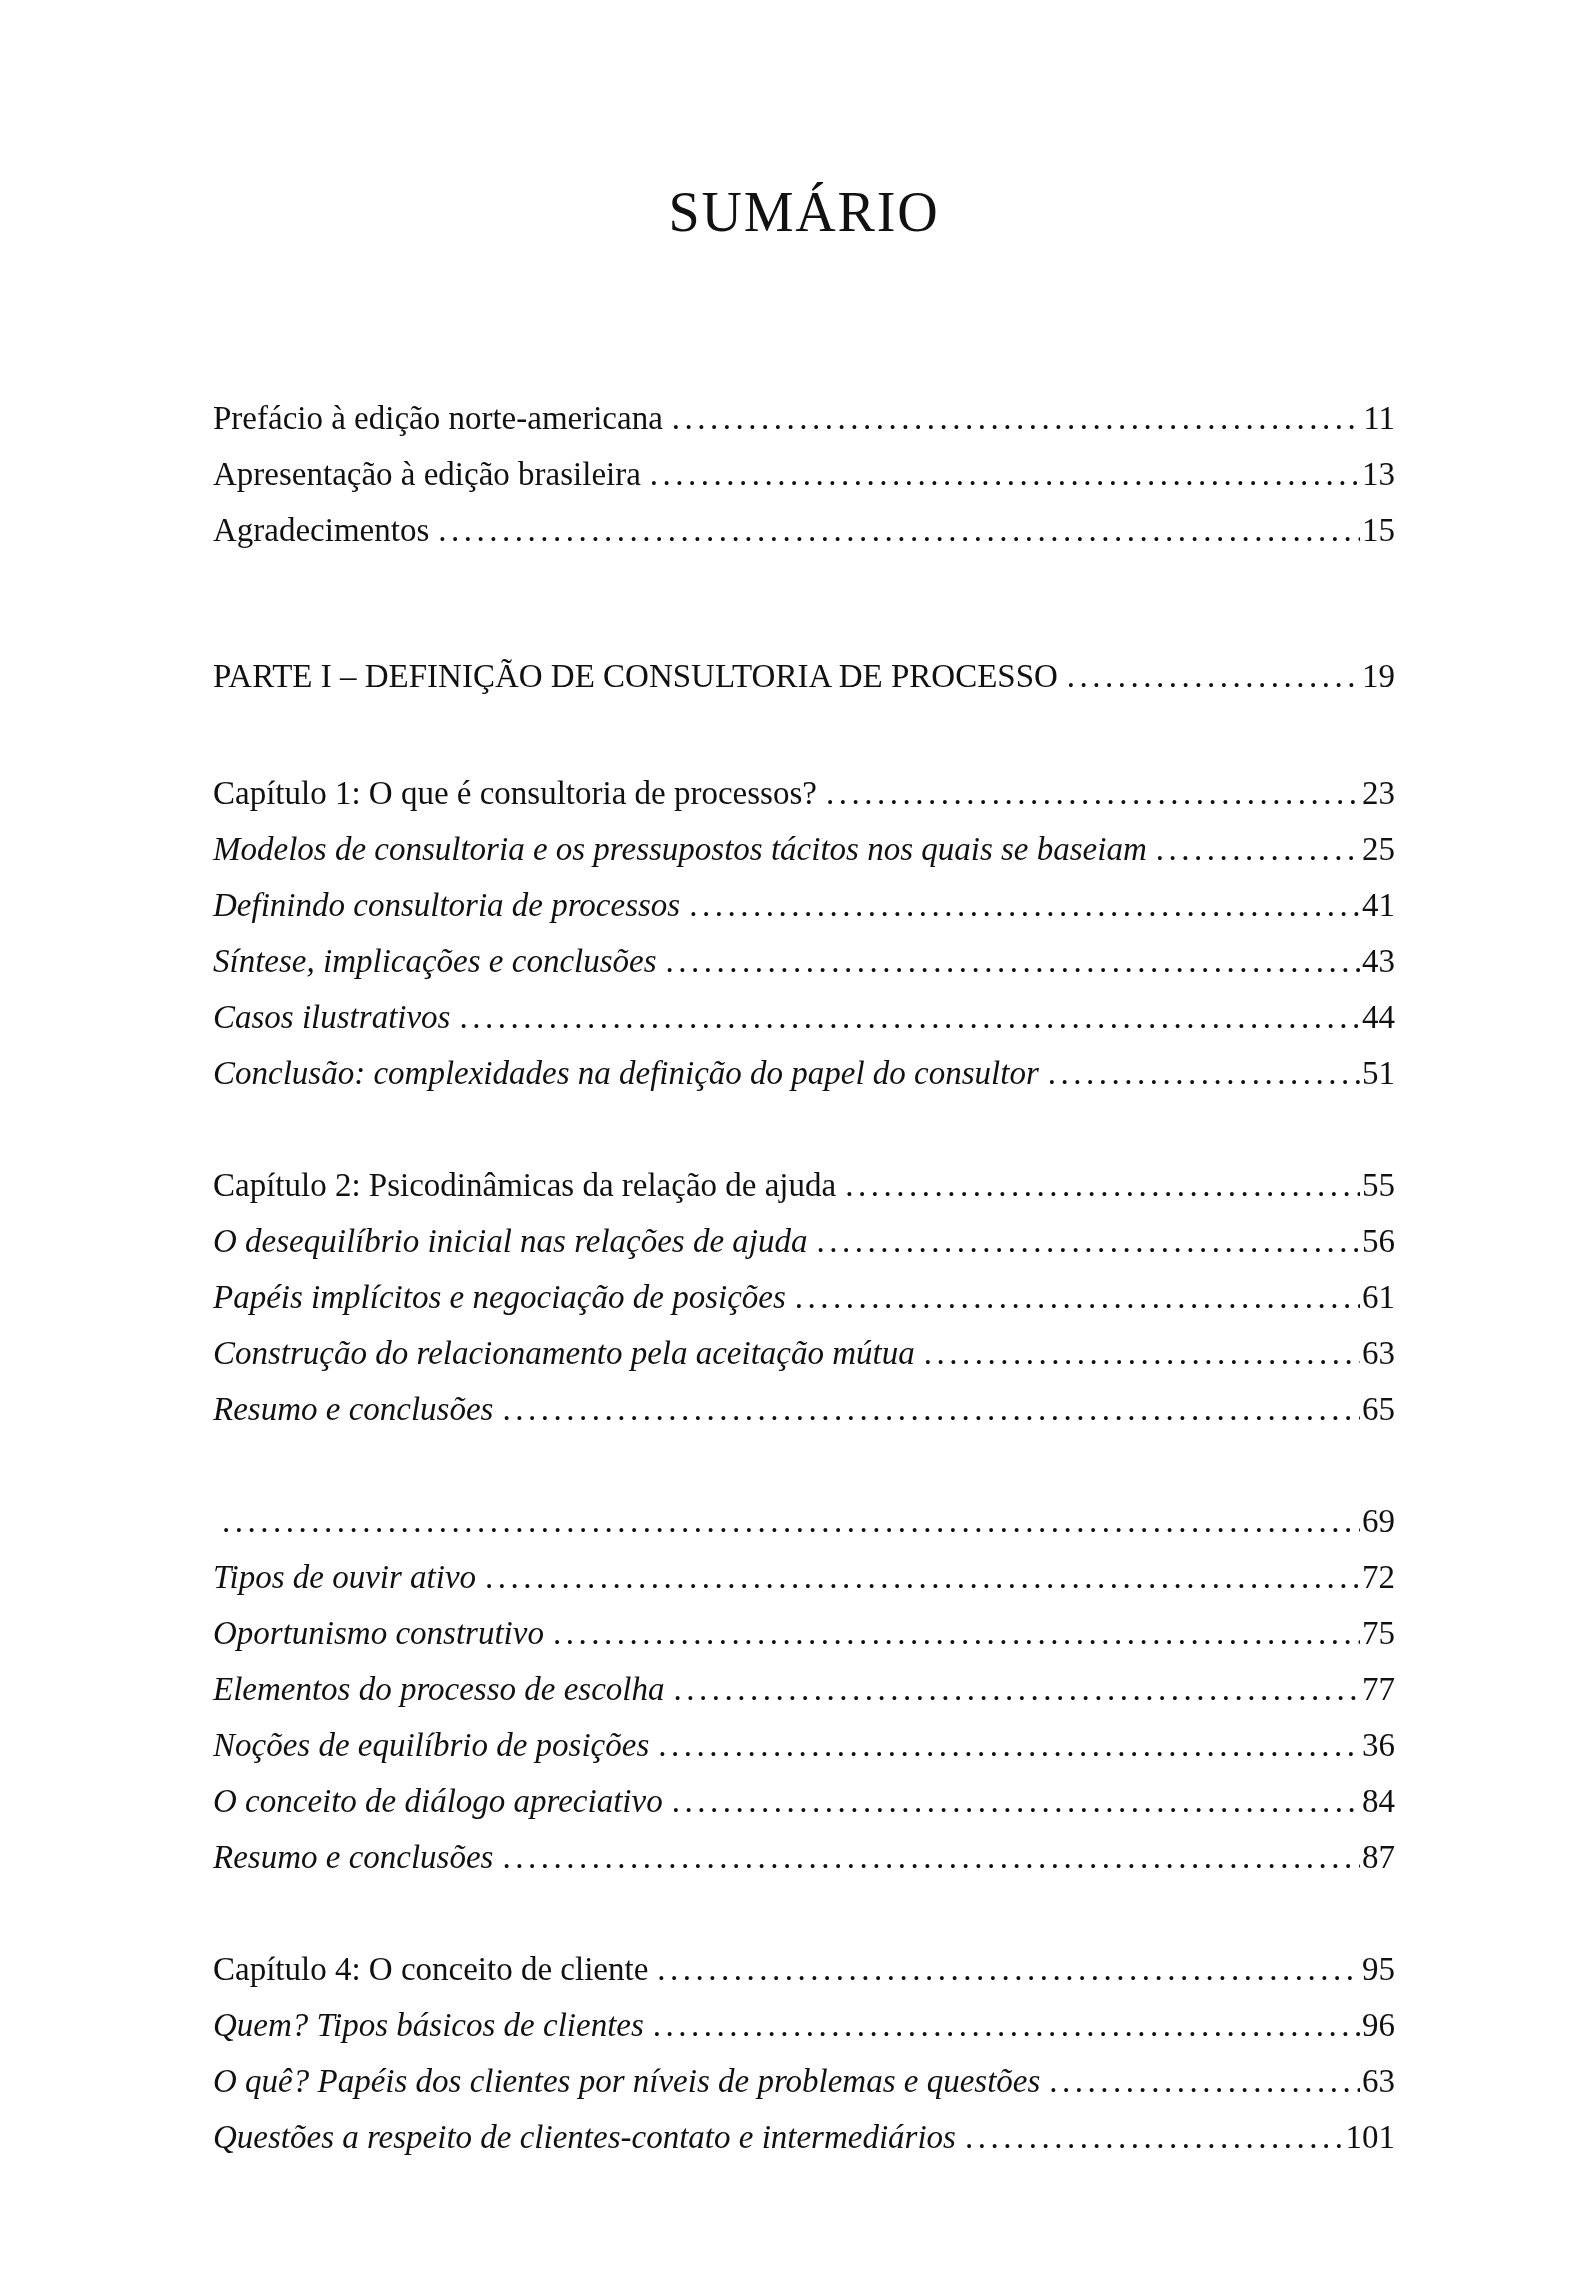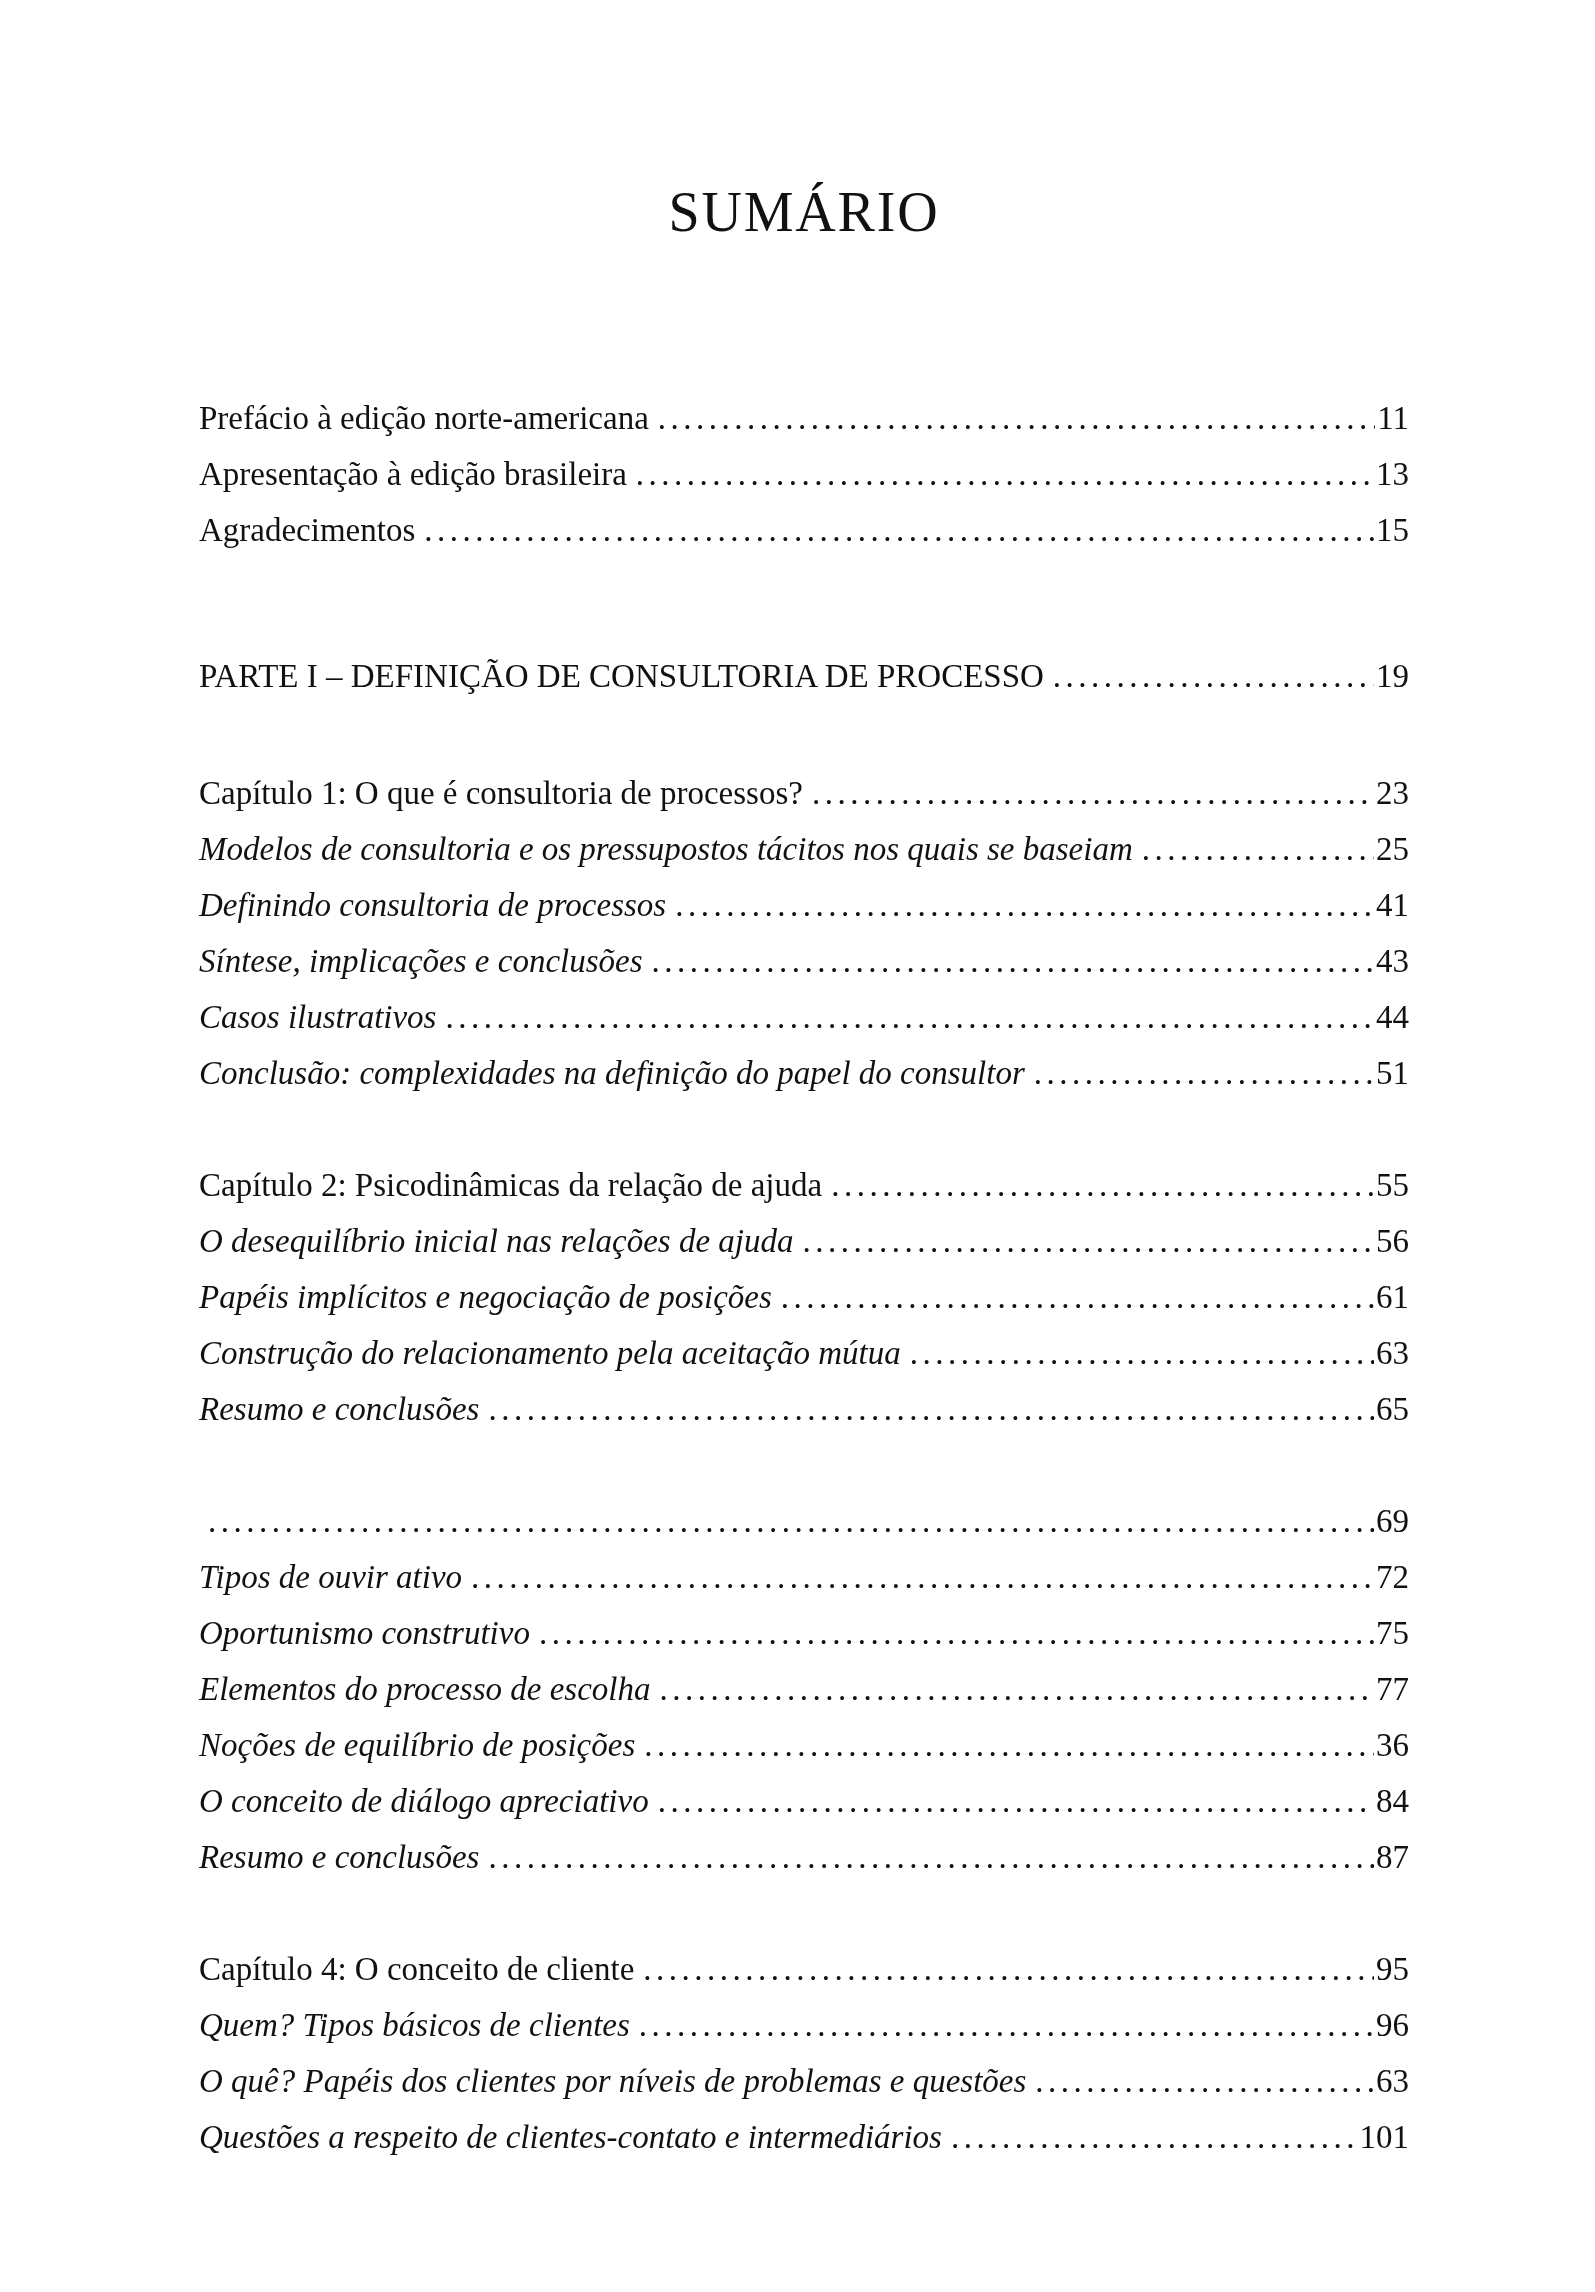"Prefácio à edição norte-americana" .group { margin: 0 -> 14px }
